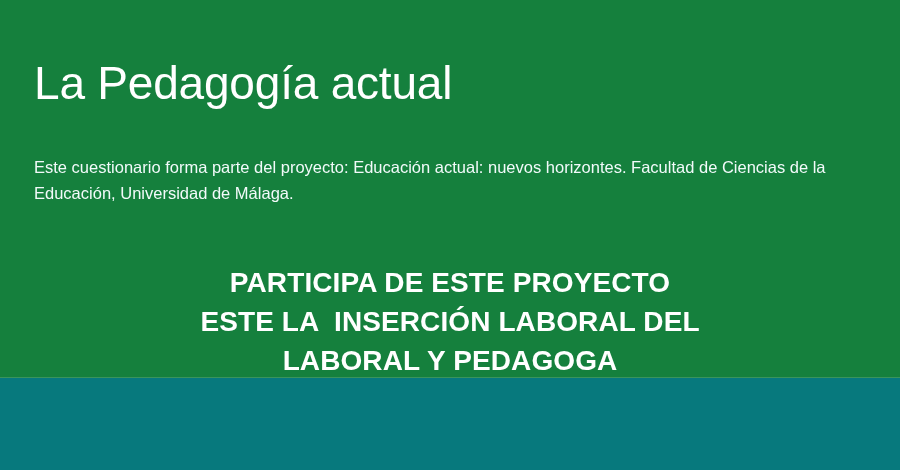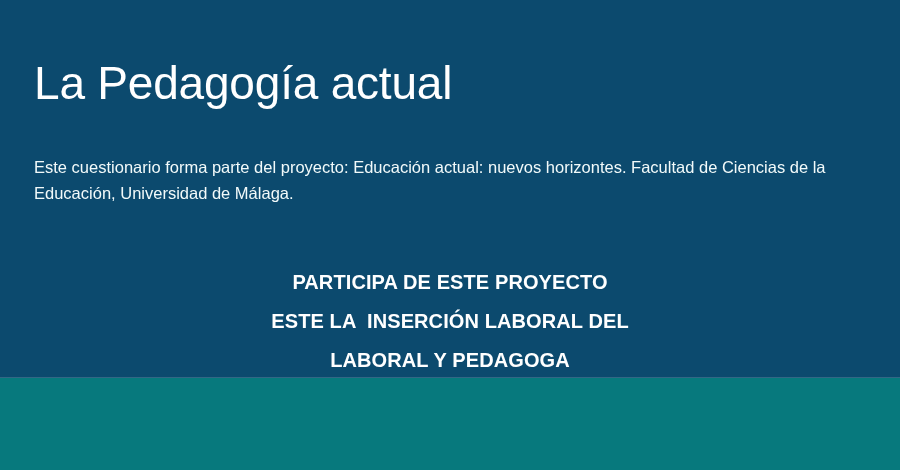"La Pedagogía actual" .banner { background: #0c4a6e -> #15803d }
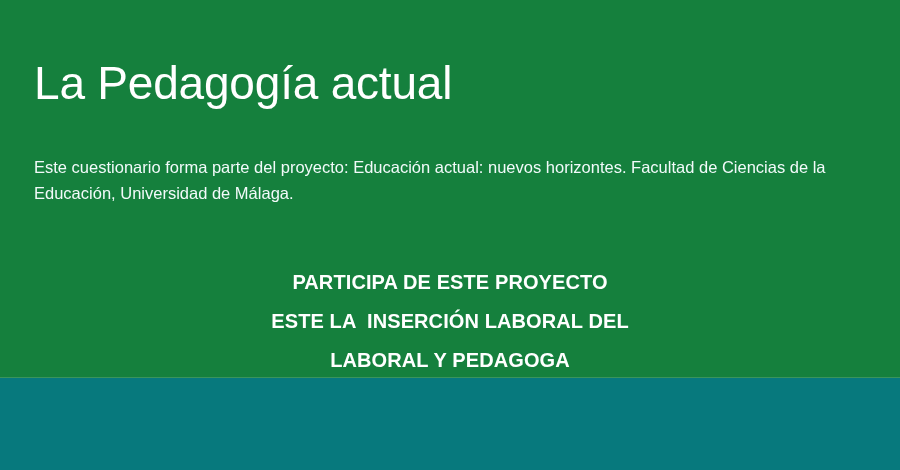"PARTICIPA DE ESTE PROYECTO" .callout-line { font-size: 20px -> 28px }
